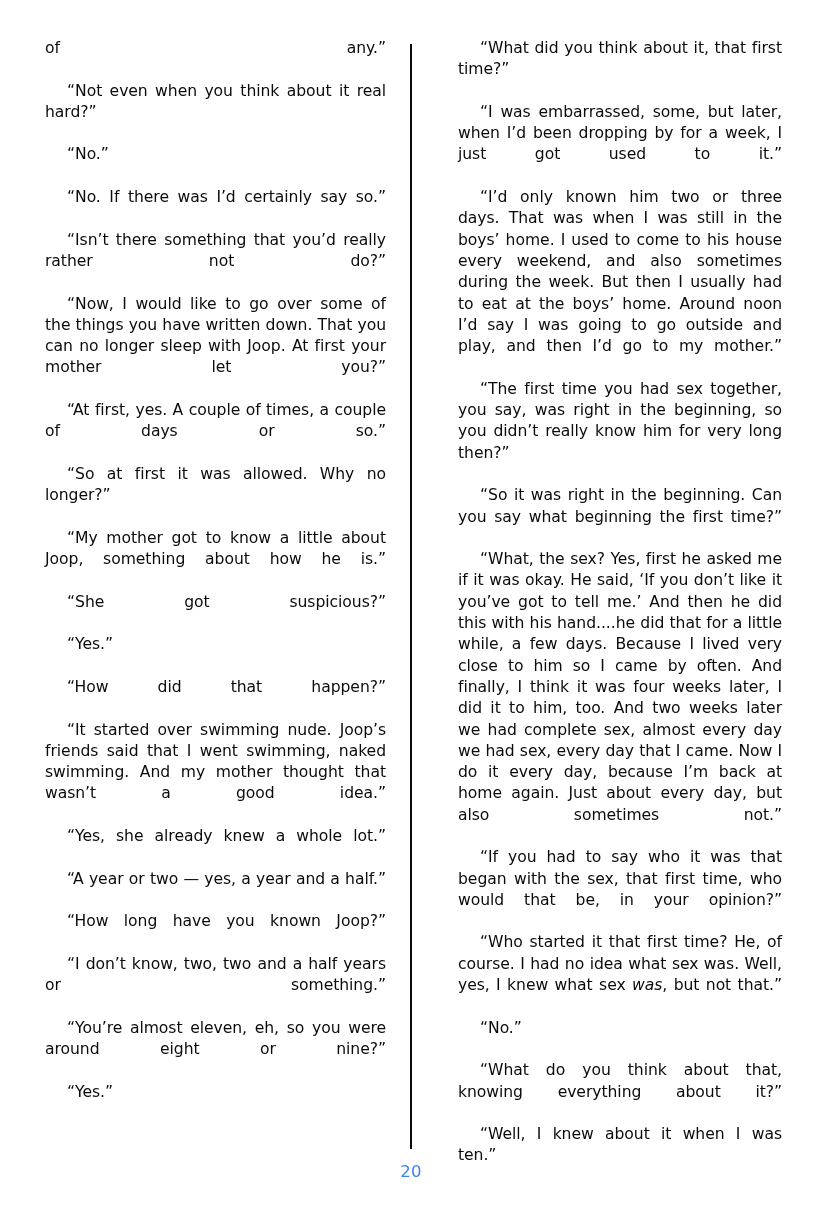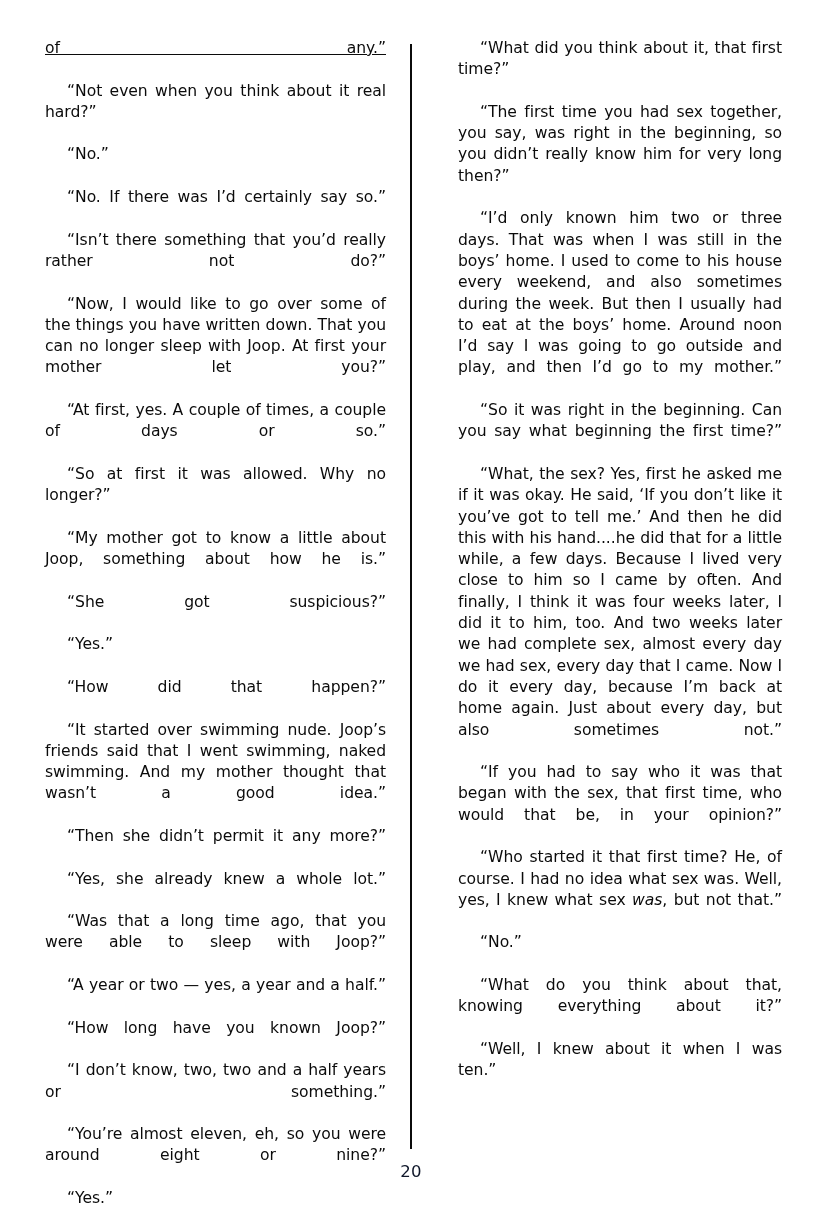"of any.”" .column p.no-indent { text-decoration: underline -> none }
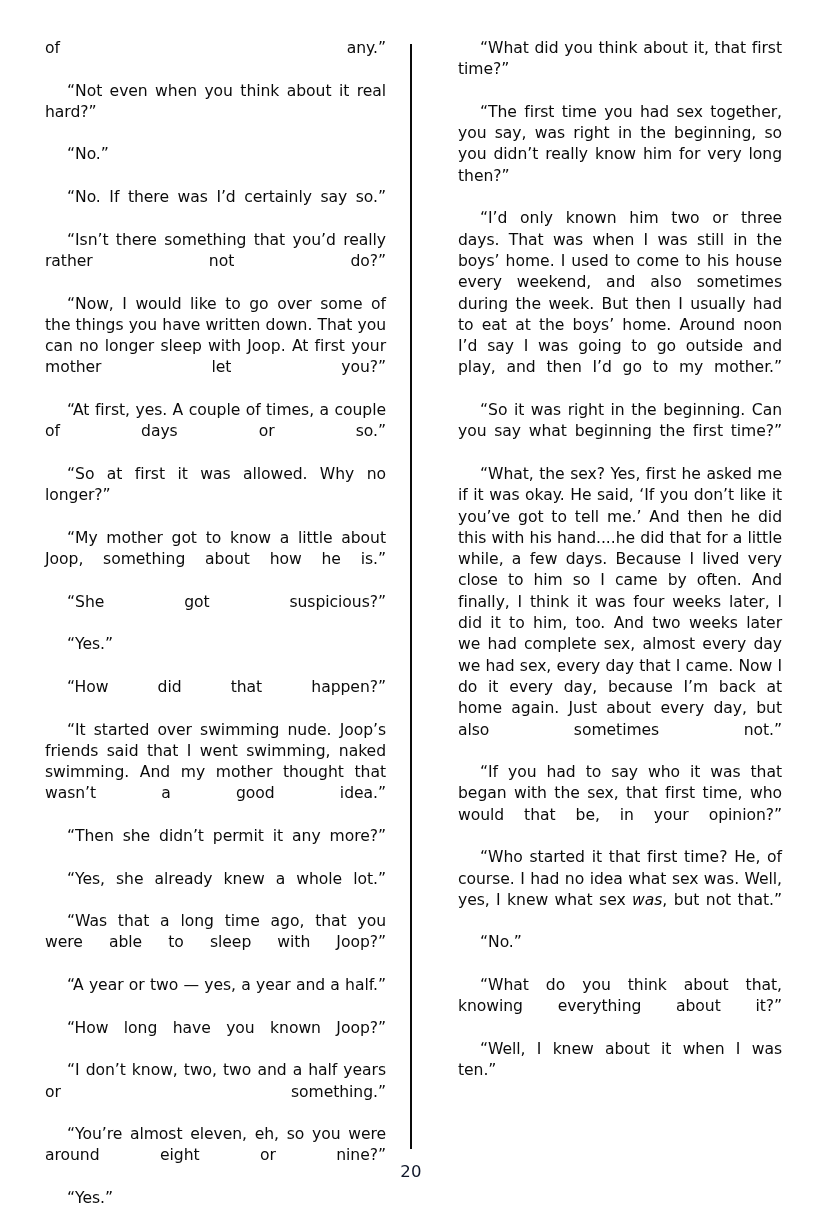"“I was embarrassed, some, but" p { html: none -> <p>“I was embarrassed, some, but later, when I’d been dropping by for a week, I just got used to it.”</p> }
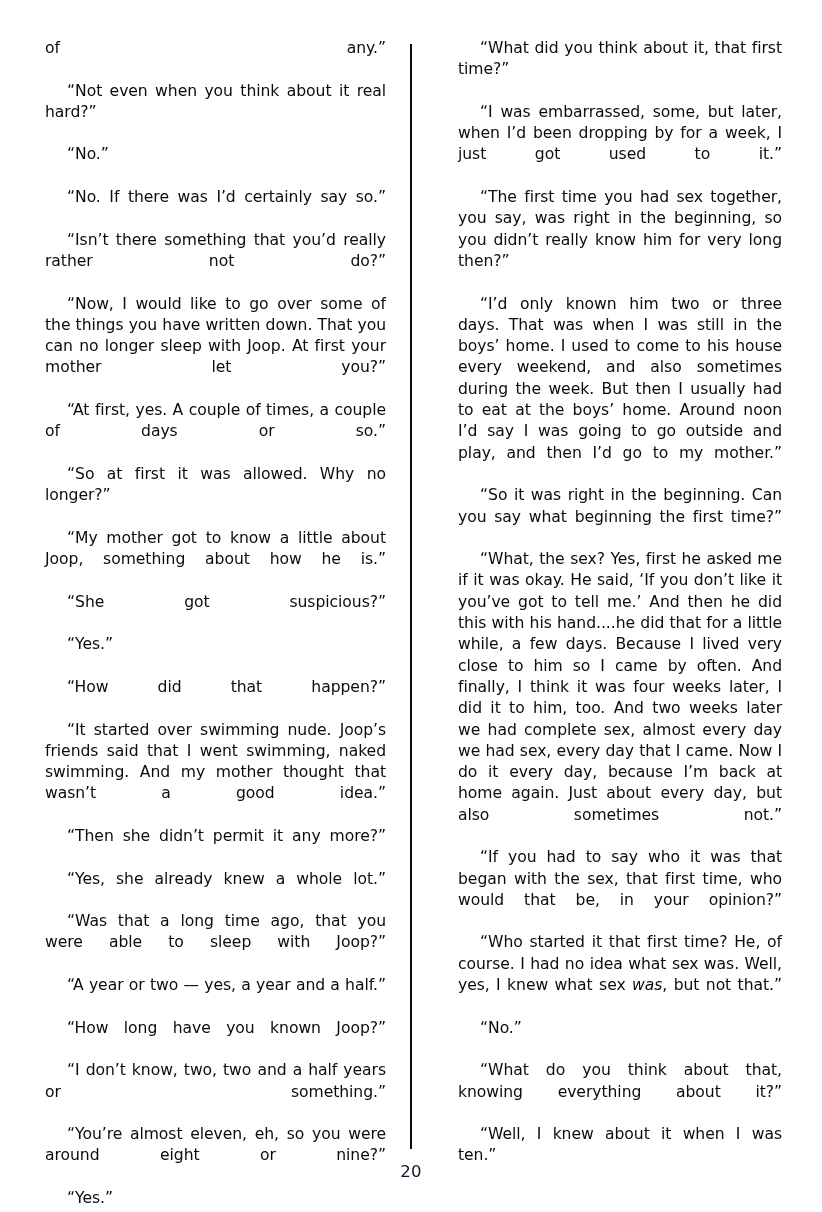"“The first time you had" p { order: before "“I’d only known him two" -> after "“I’d only known him two" }
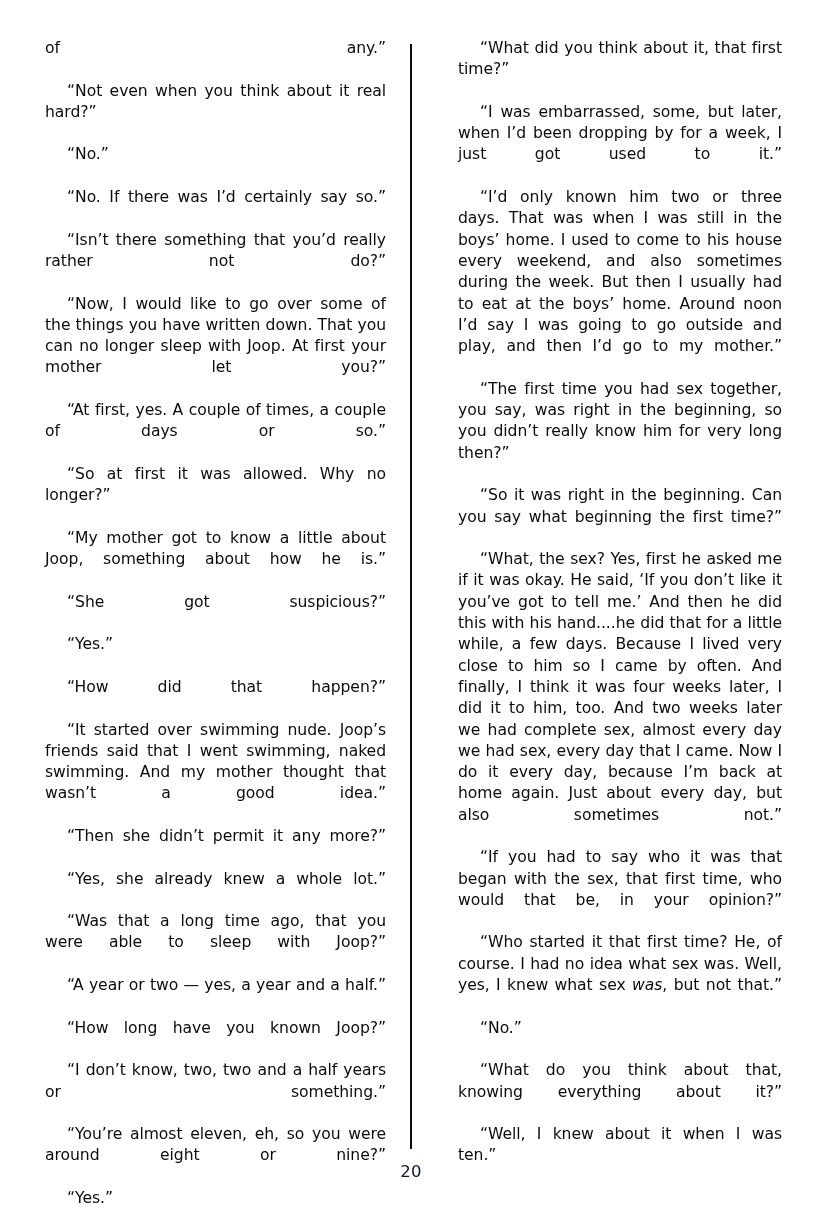"“Then she didn’t permit it" p { html: <p>“Then she didn’t permit it any more?”</p> -> none }
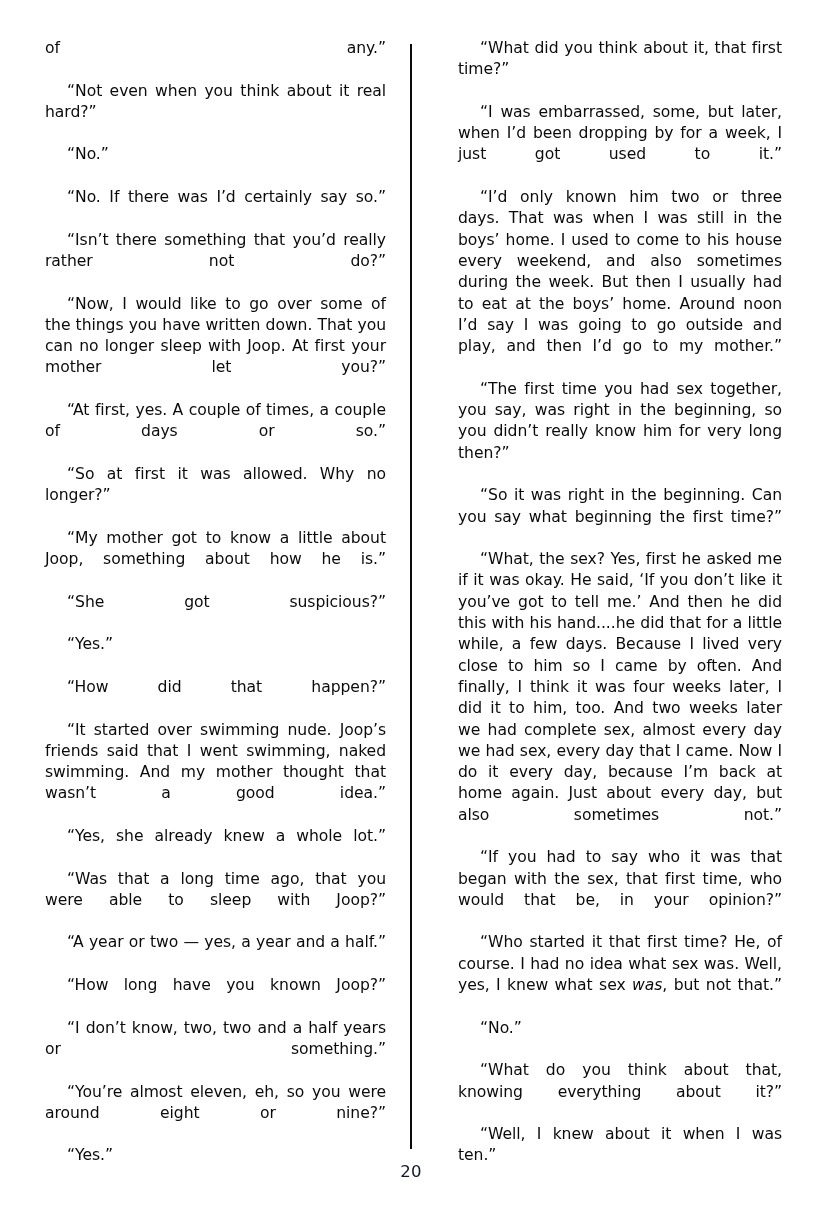"“Was that a long time" p { html: <p>“Was that a long time ago, that you were able to sleep with Joop?”</p> -> none }
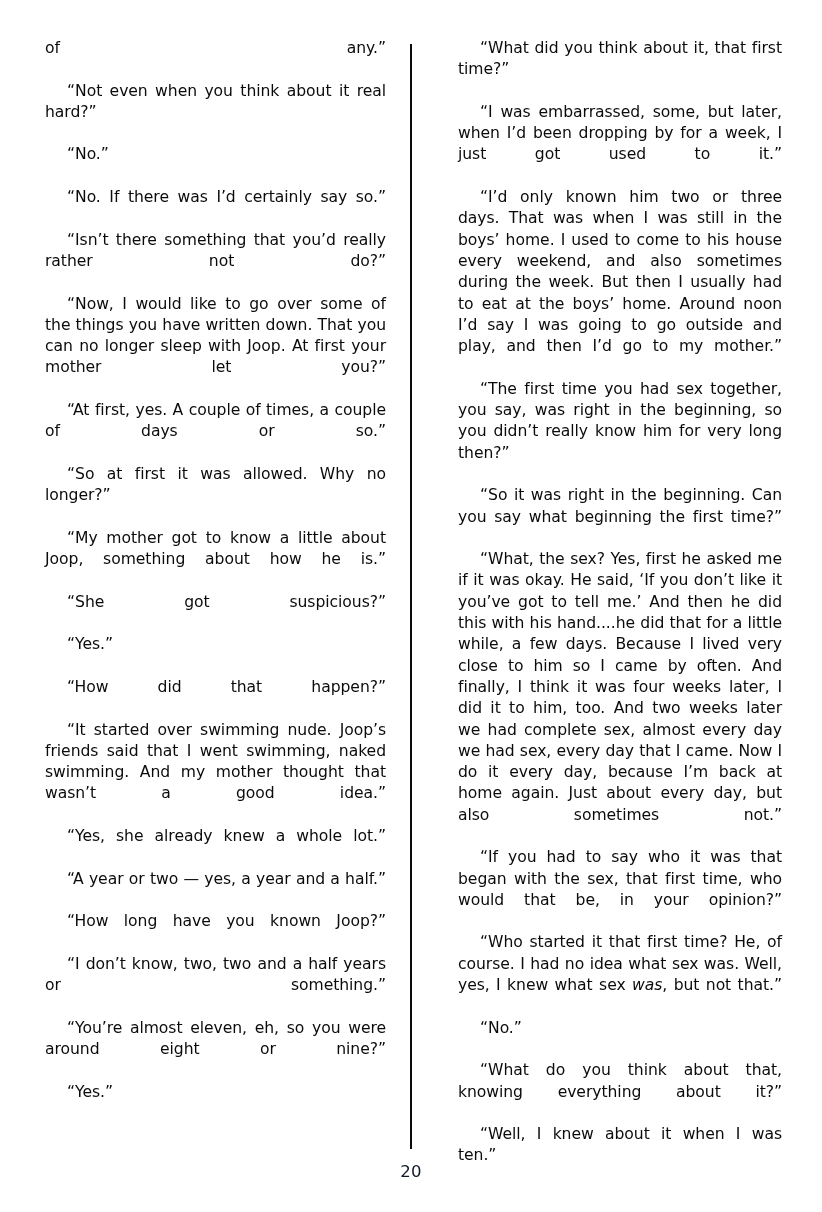"20" .page-number { color: #0f172a -> #3b82f6 }
